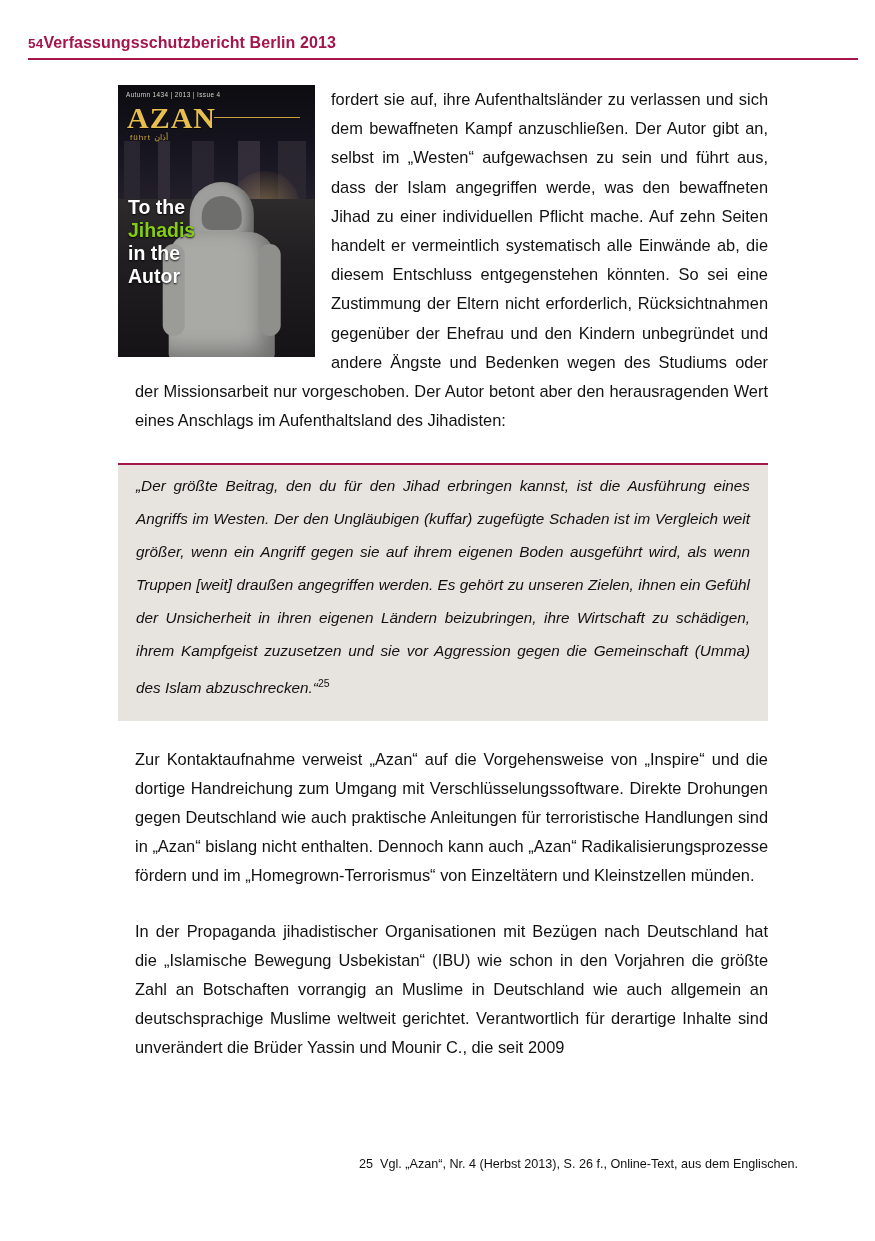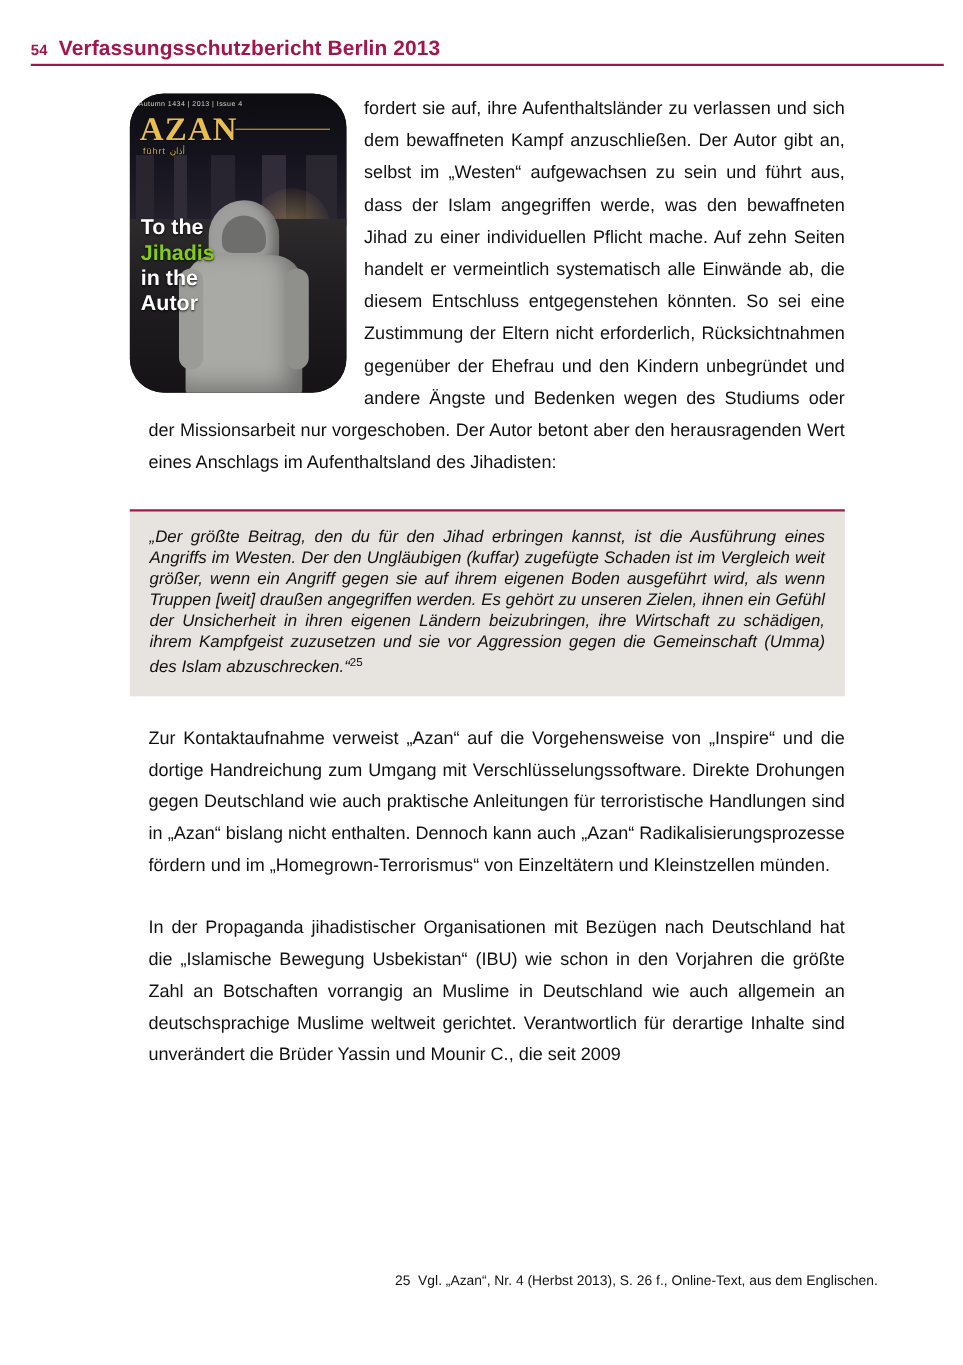"54" .header { gap: 10px -> none }
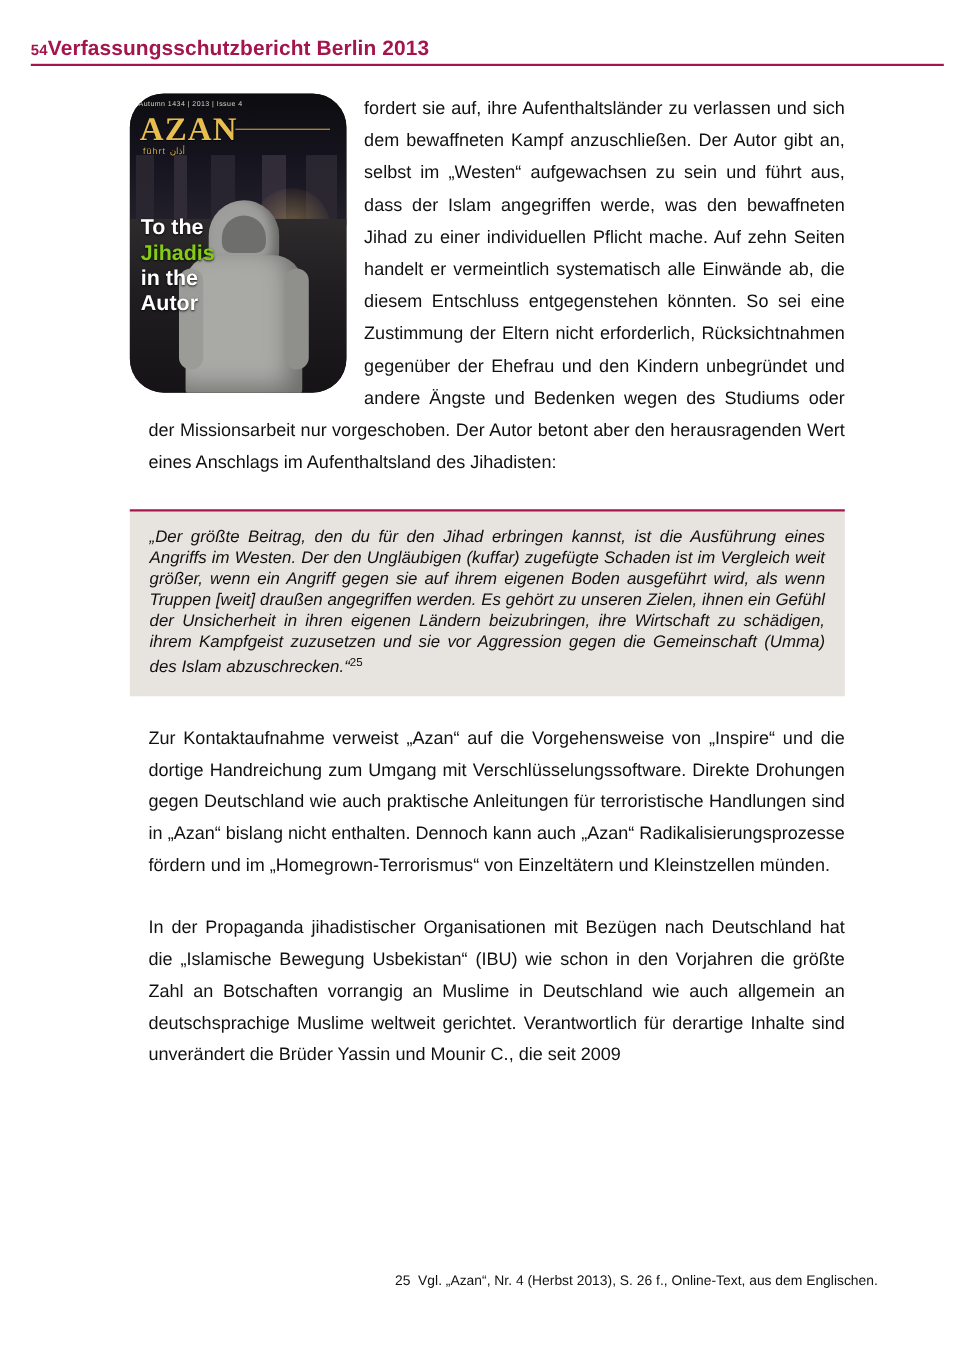"Verfassungsschutzbericht Berlin 2013" .header .htitle { font-size: 19px -> 16px }
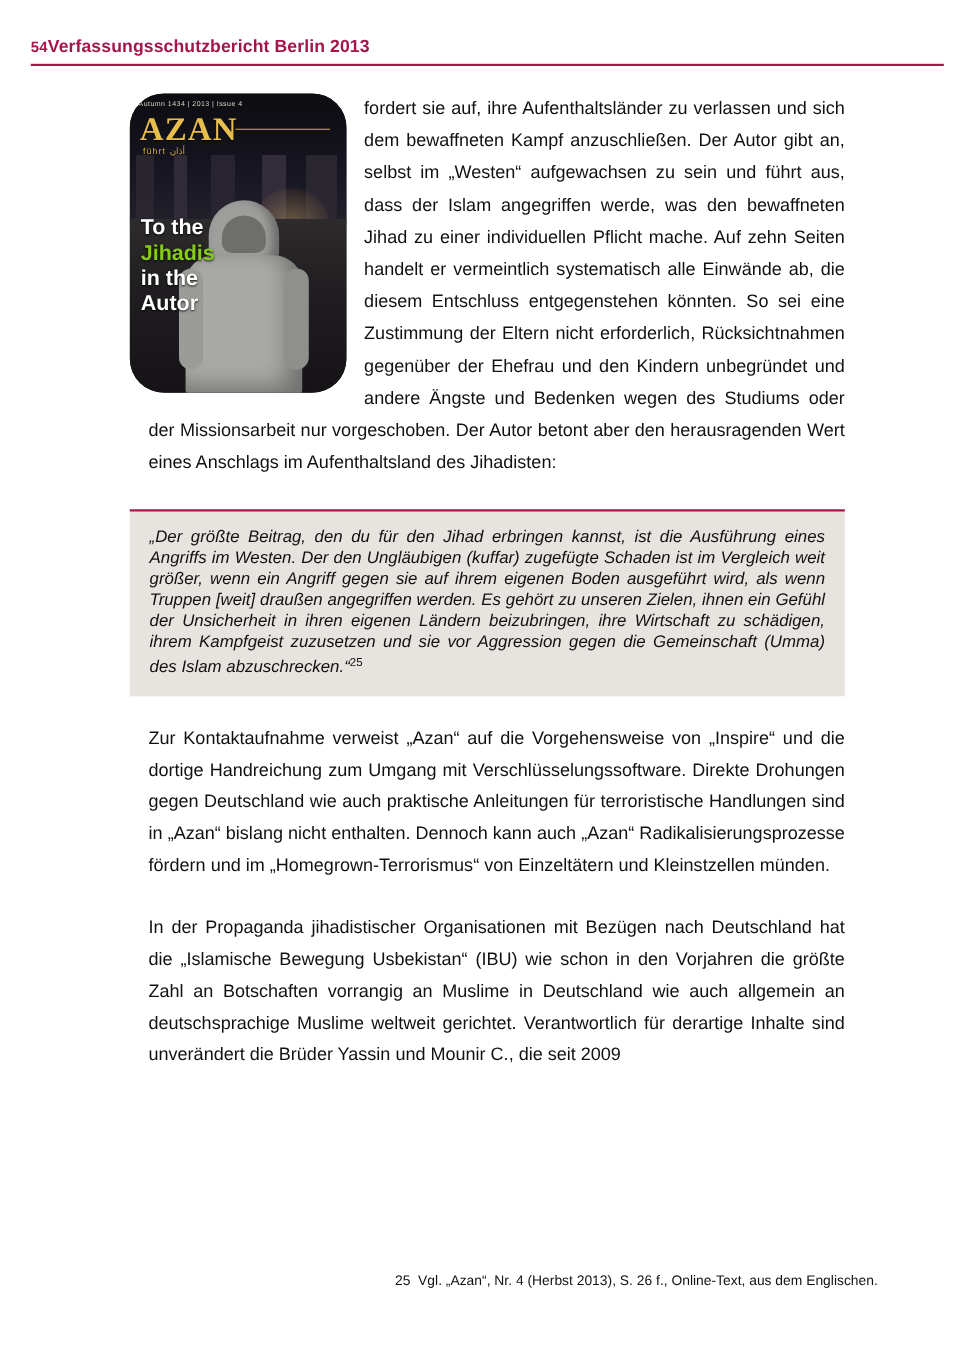"AZAN" .cover { border-radius: 31px -> none }
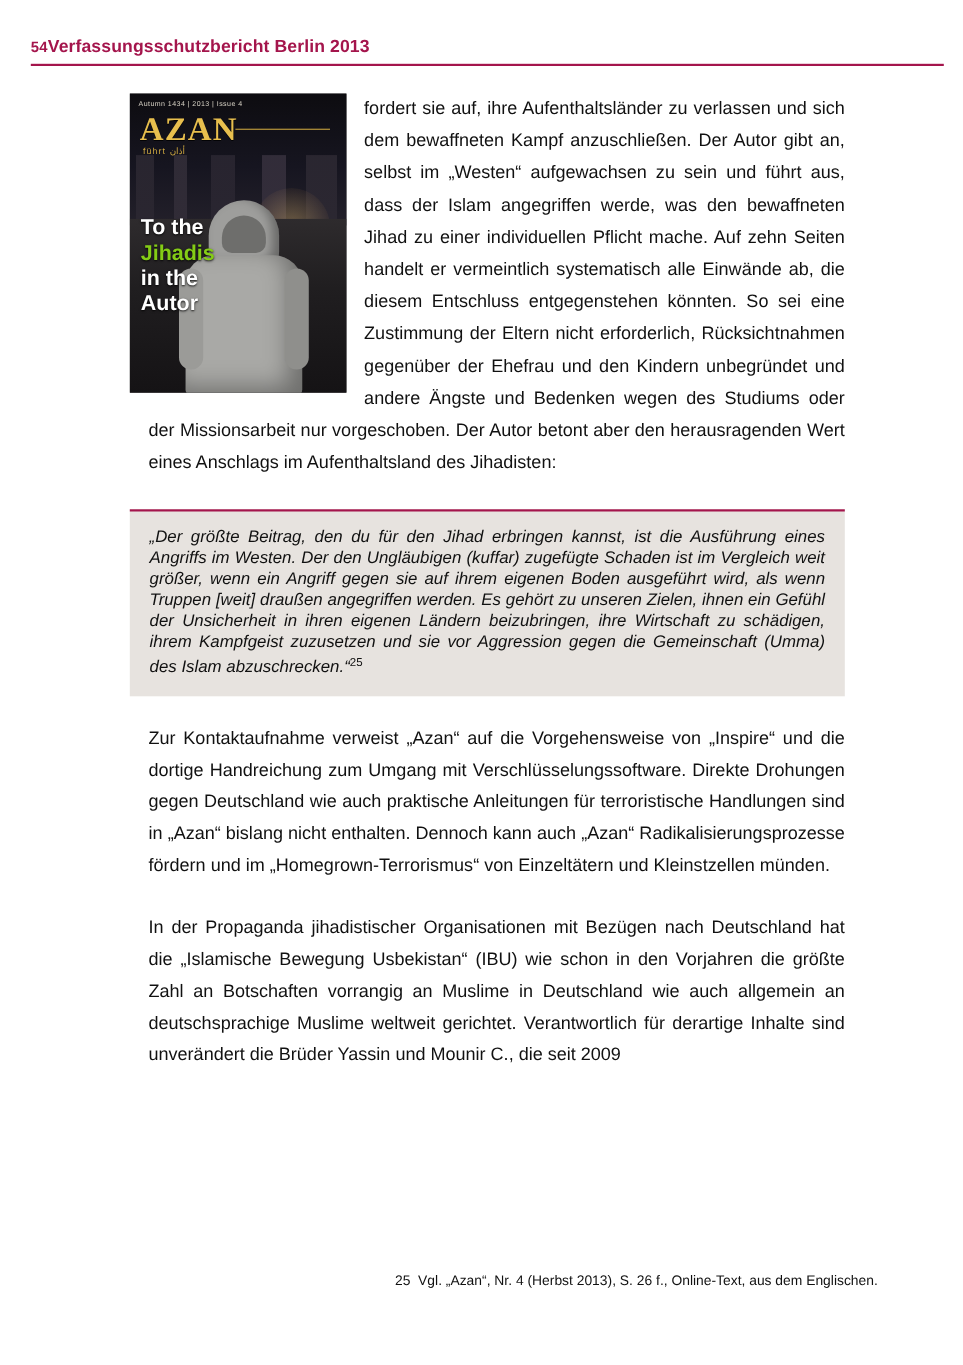"„Der größte Beitrag, den du" .quote-text { line-height: 19px -> 33px; padding: 14px 18px 16px 18px -> 4px 18px 16px 18px }
